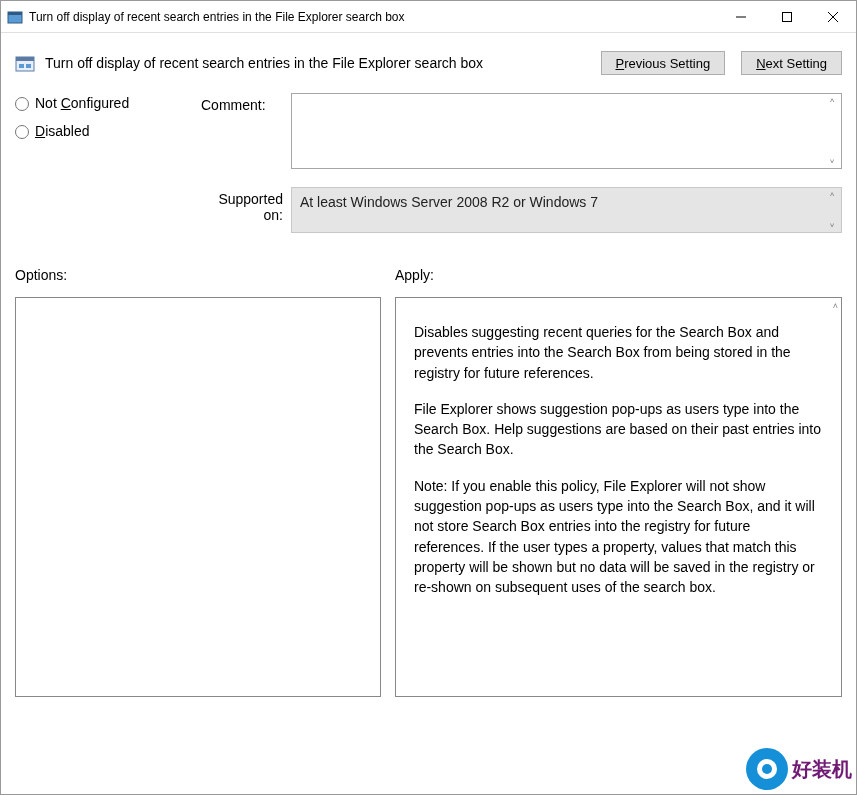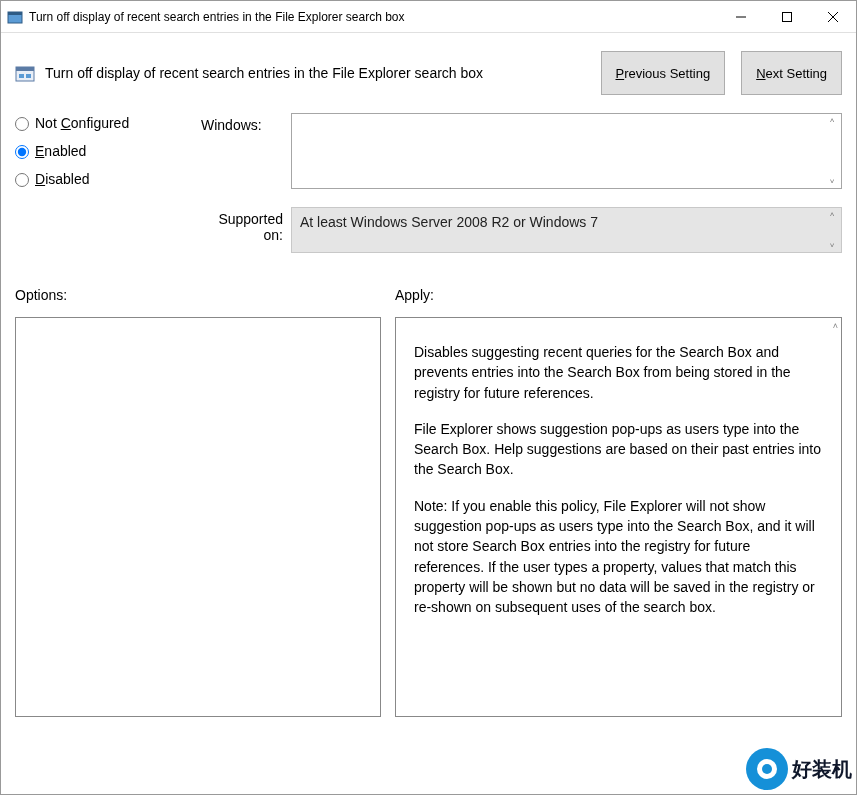"Previous Setting" .nav-btn { height: 44px -> 24px }
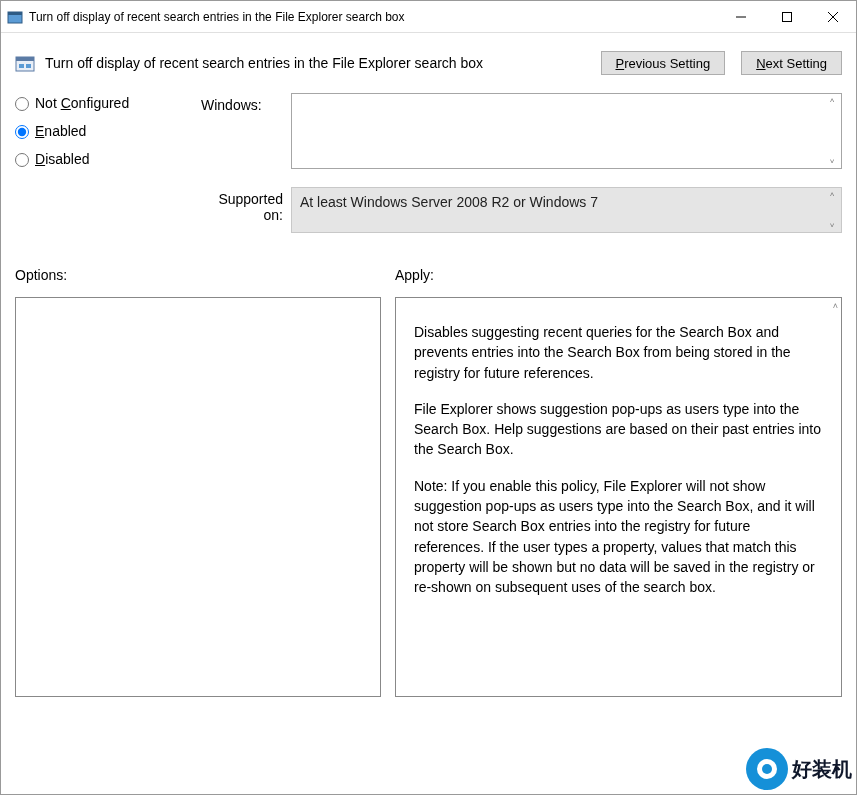"Windows:" div.field-label { text: Windows -> Comment }
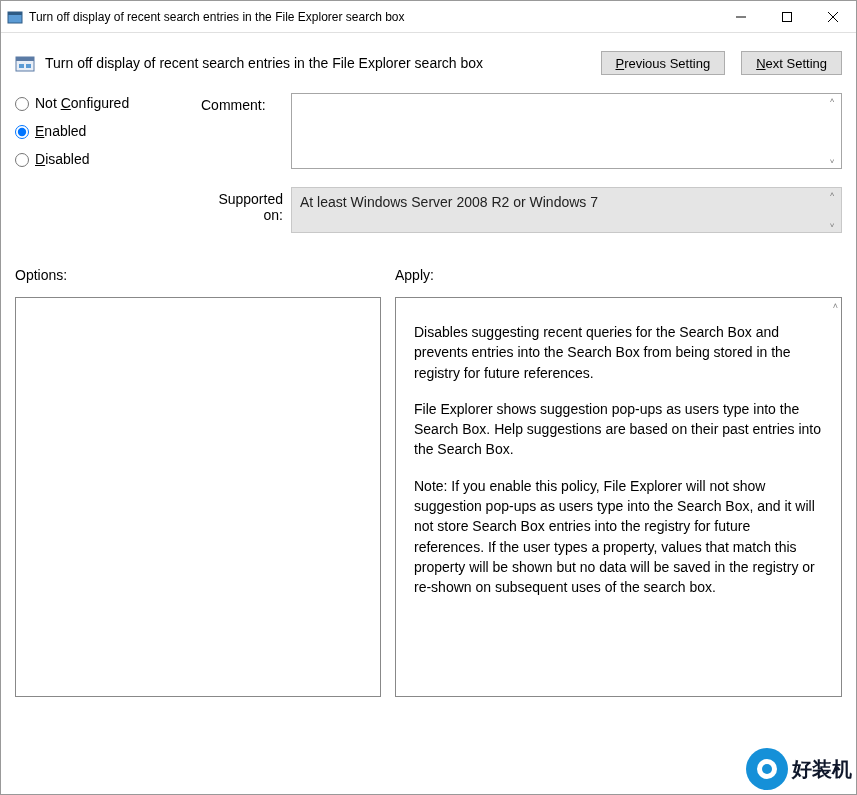"Enabled" label.radio-item { html: <label> <input> <span><u>E</u>nabled</span> </label> -> none }
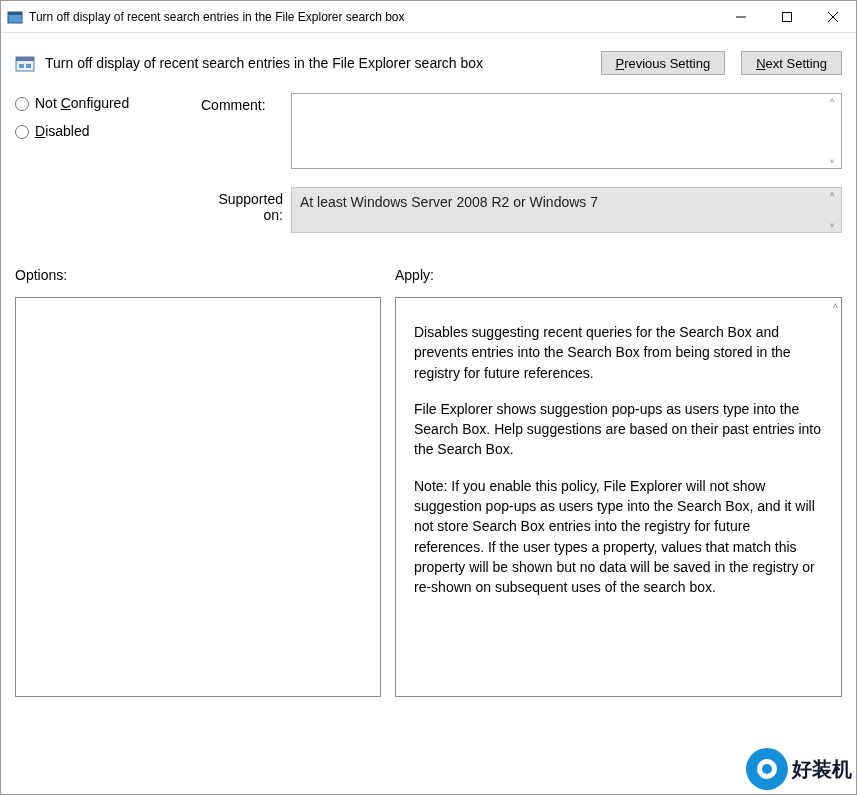"好装机" .badge { color: #0f172a -> #701a75 }
